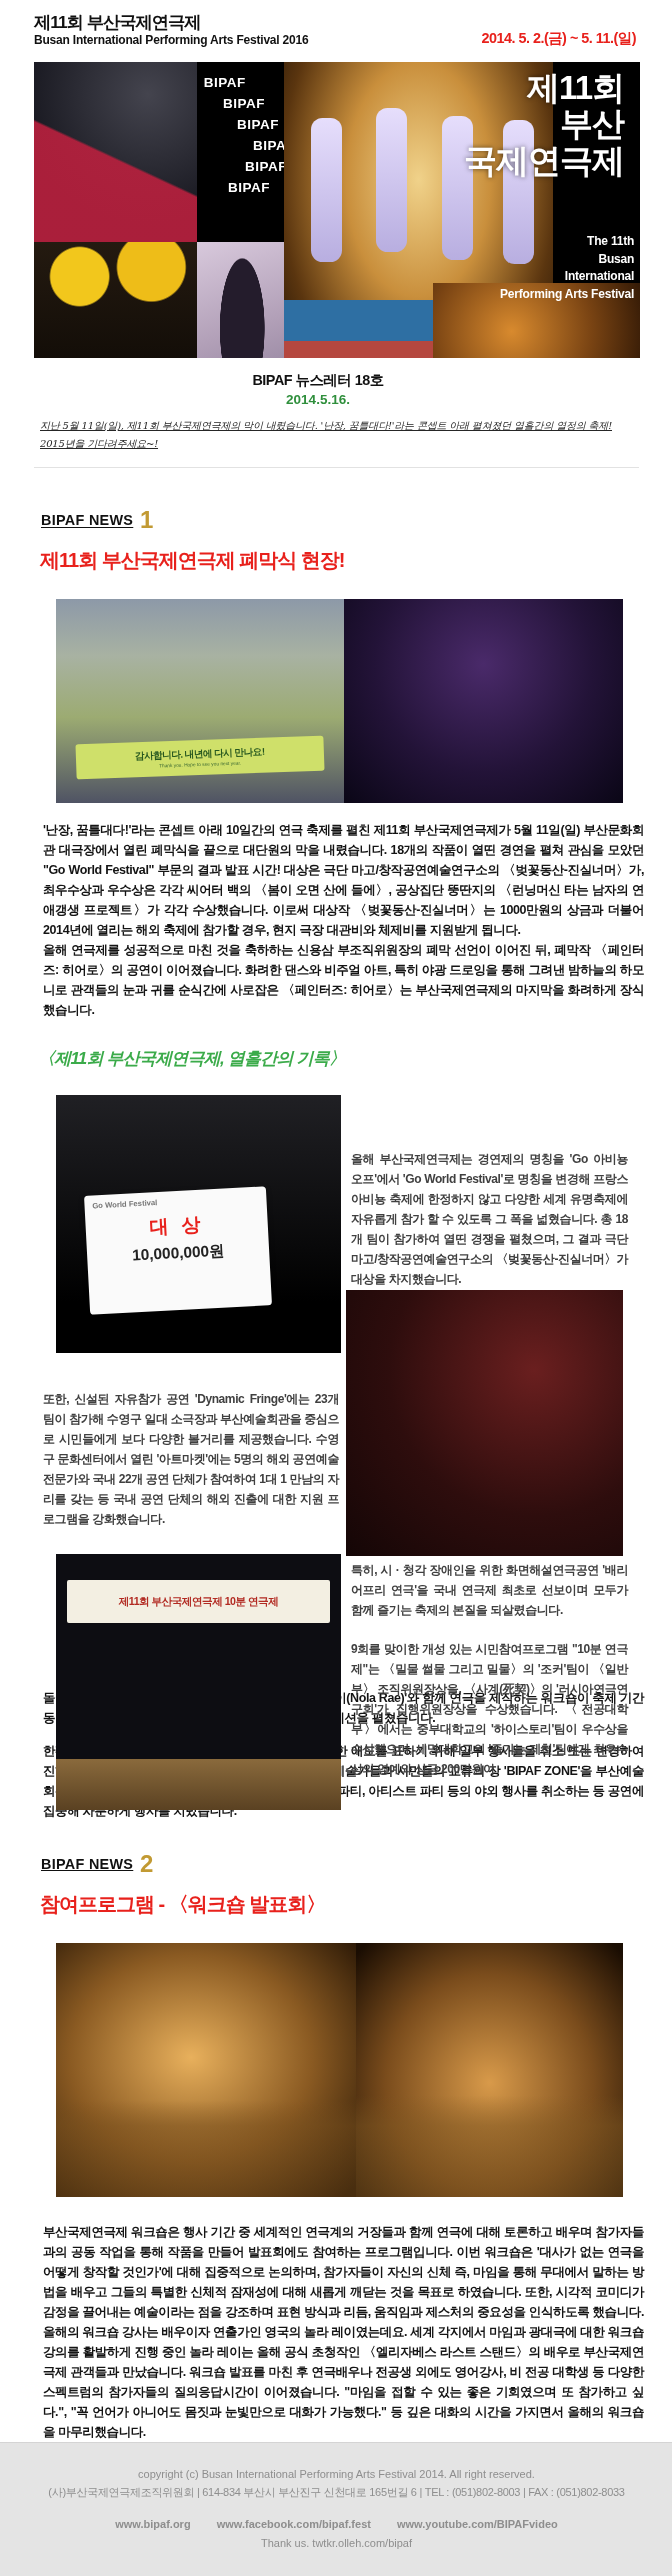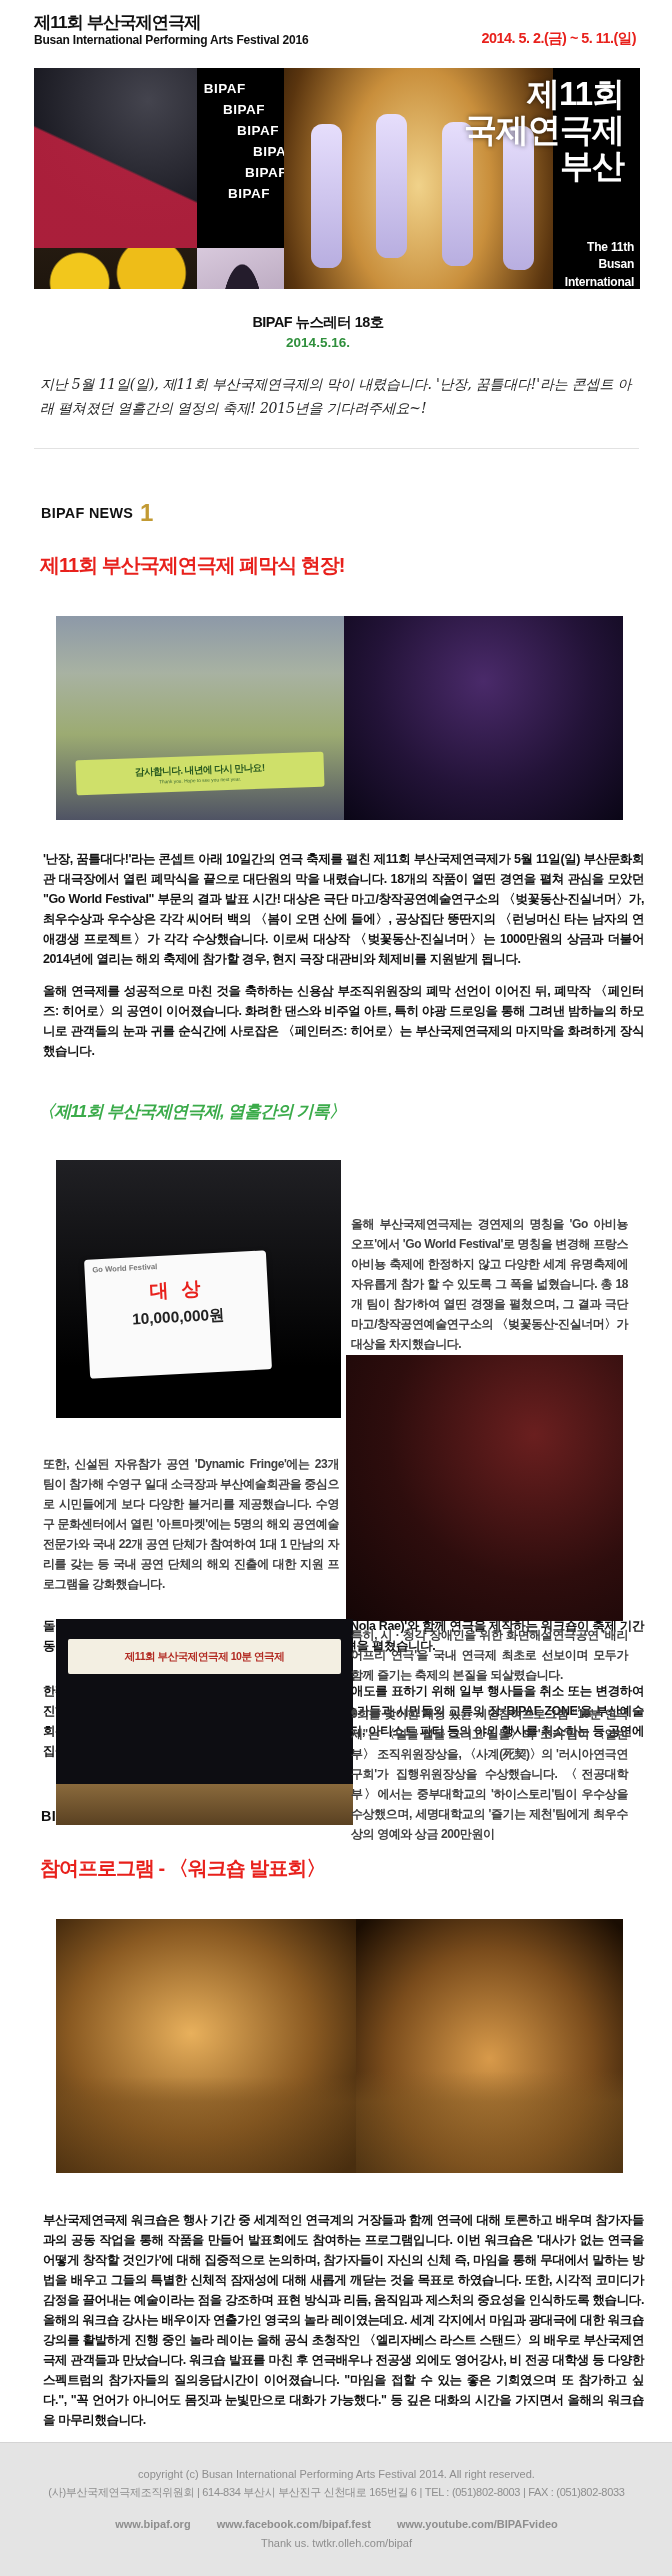"제11회 부산국제연극제" .page { gap: 12px -> none }
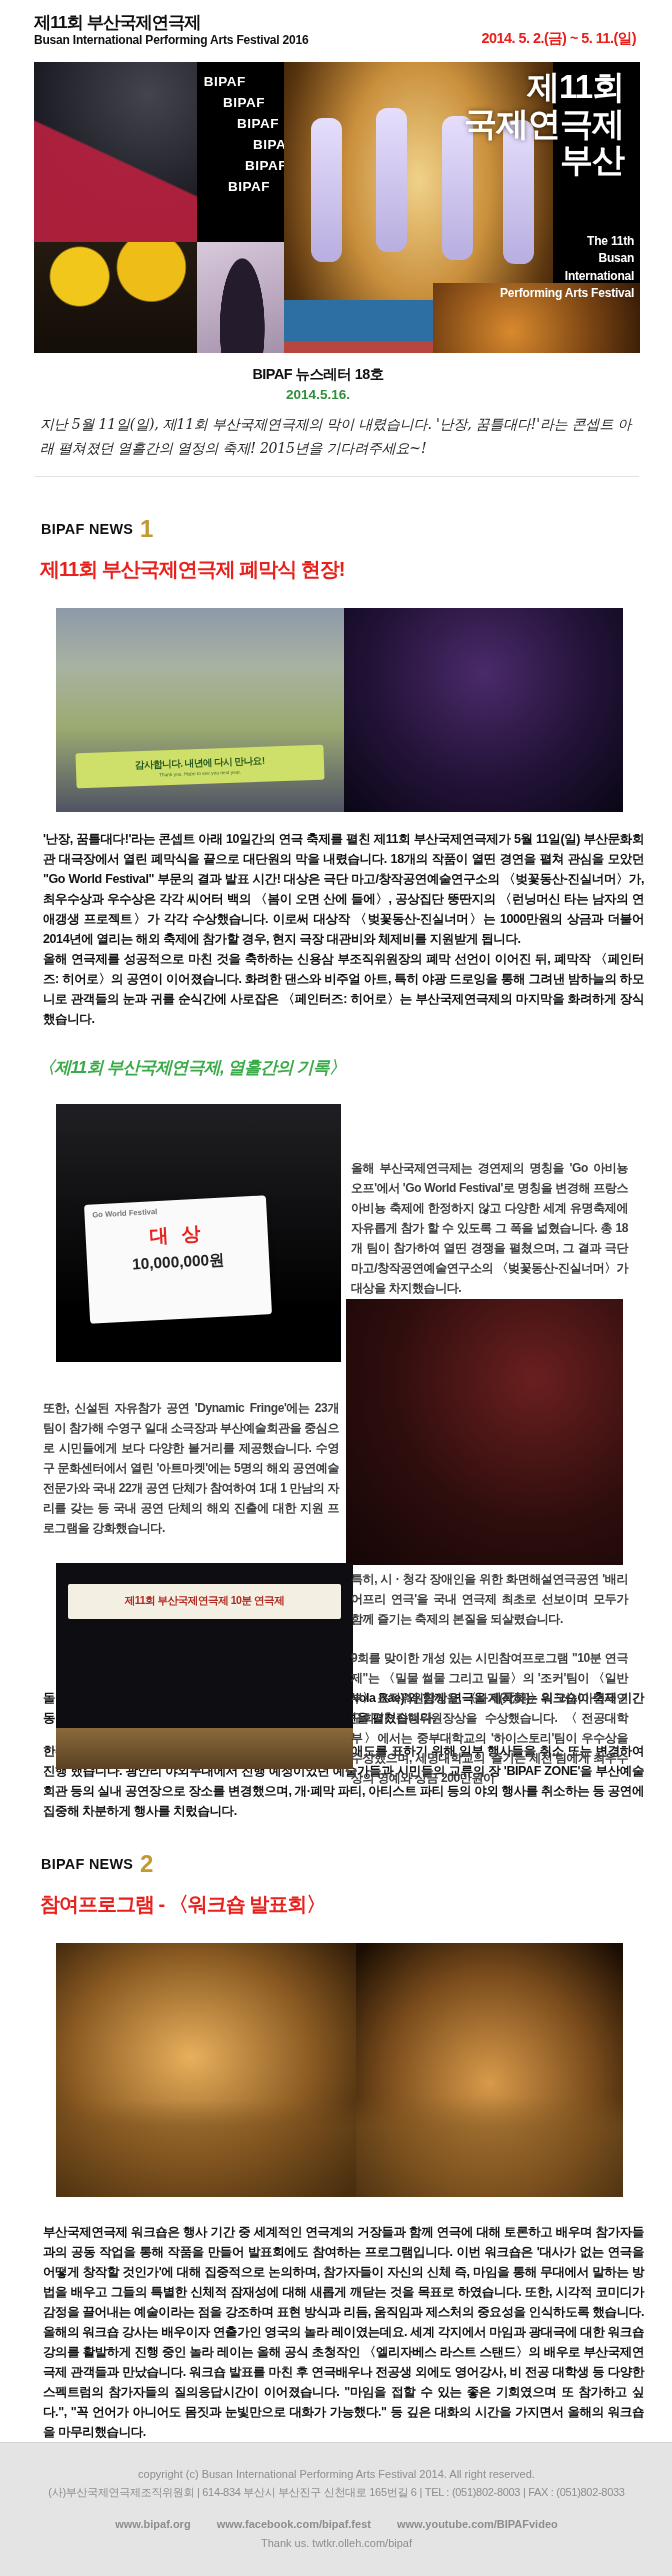"국제연극제" div { order: before "부산" -> after "부산" }
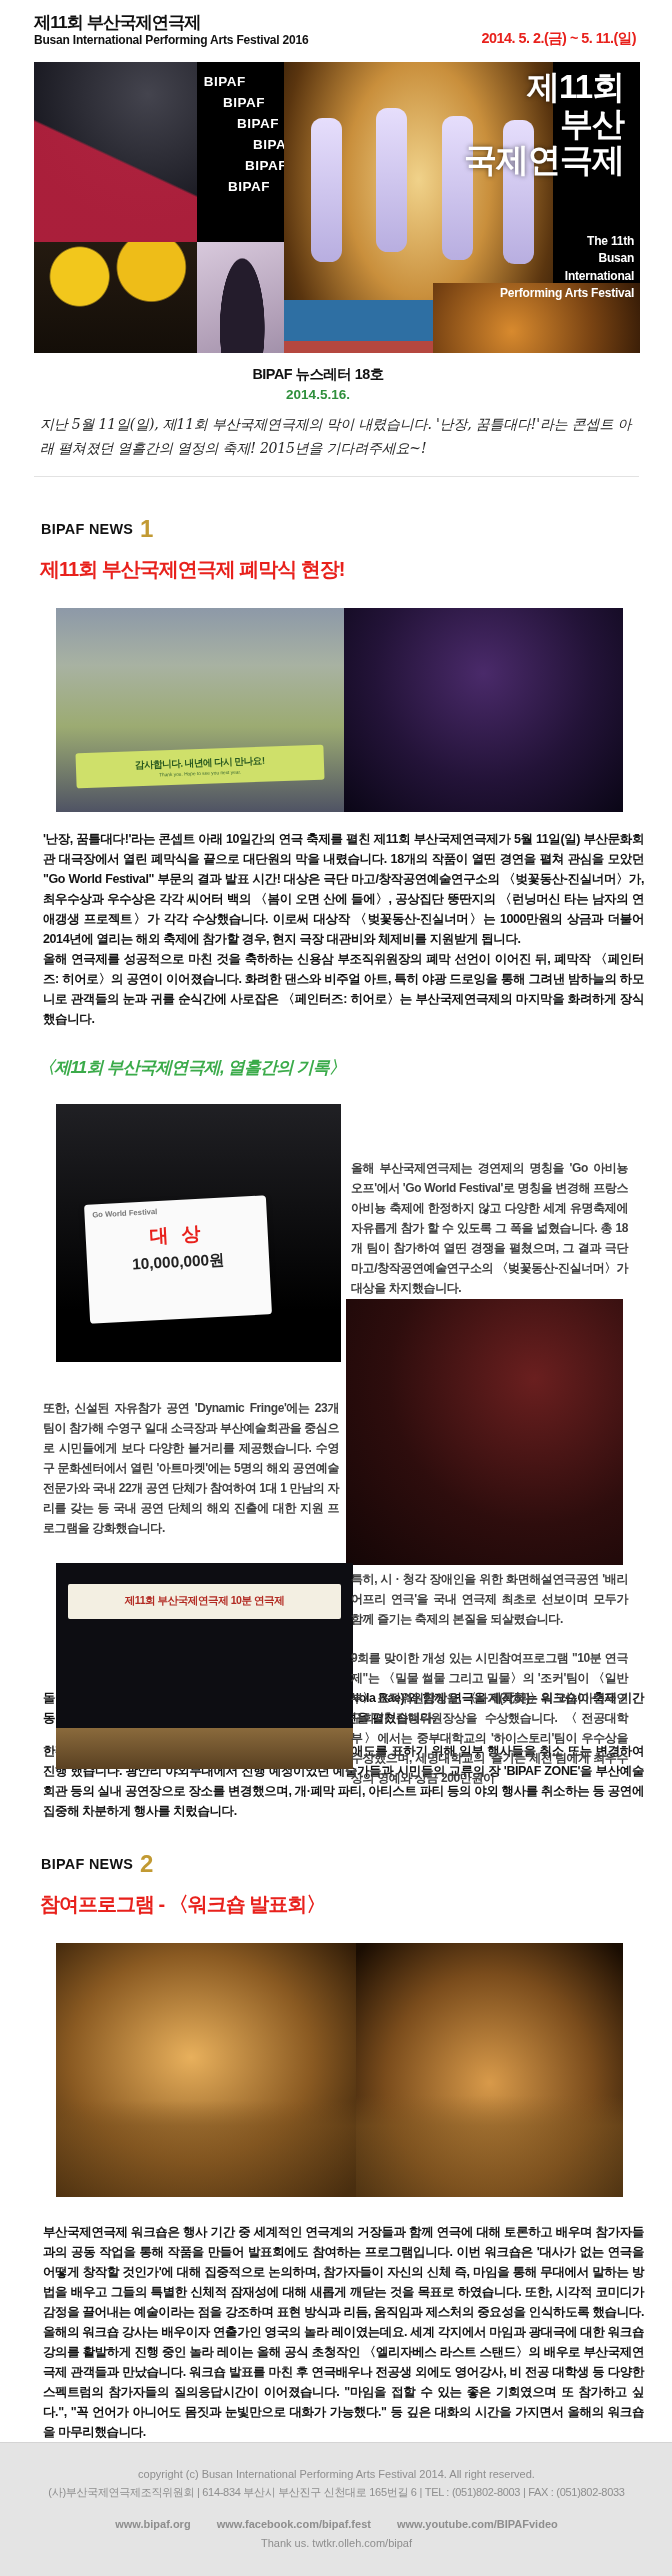"지난 5월 11일(일), 제11회 부산국제연극제의" .greeting { font-size: 14px -> 10px; text-decoration: none -> underline }
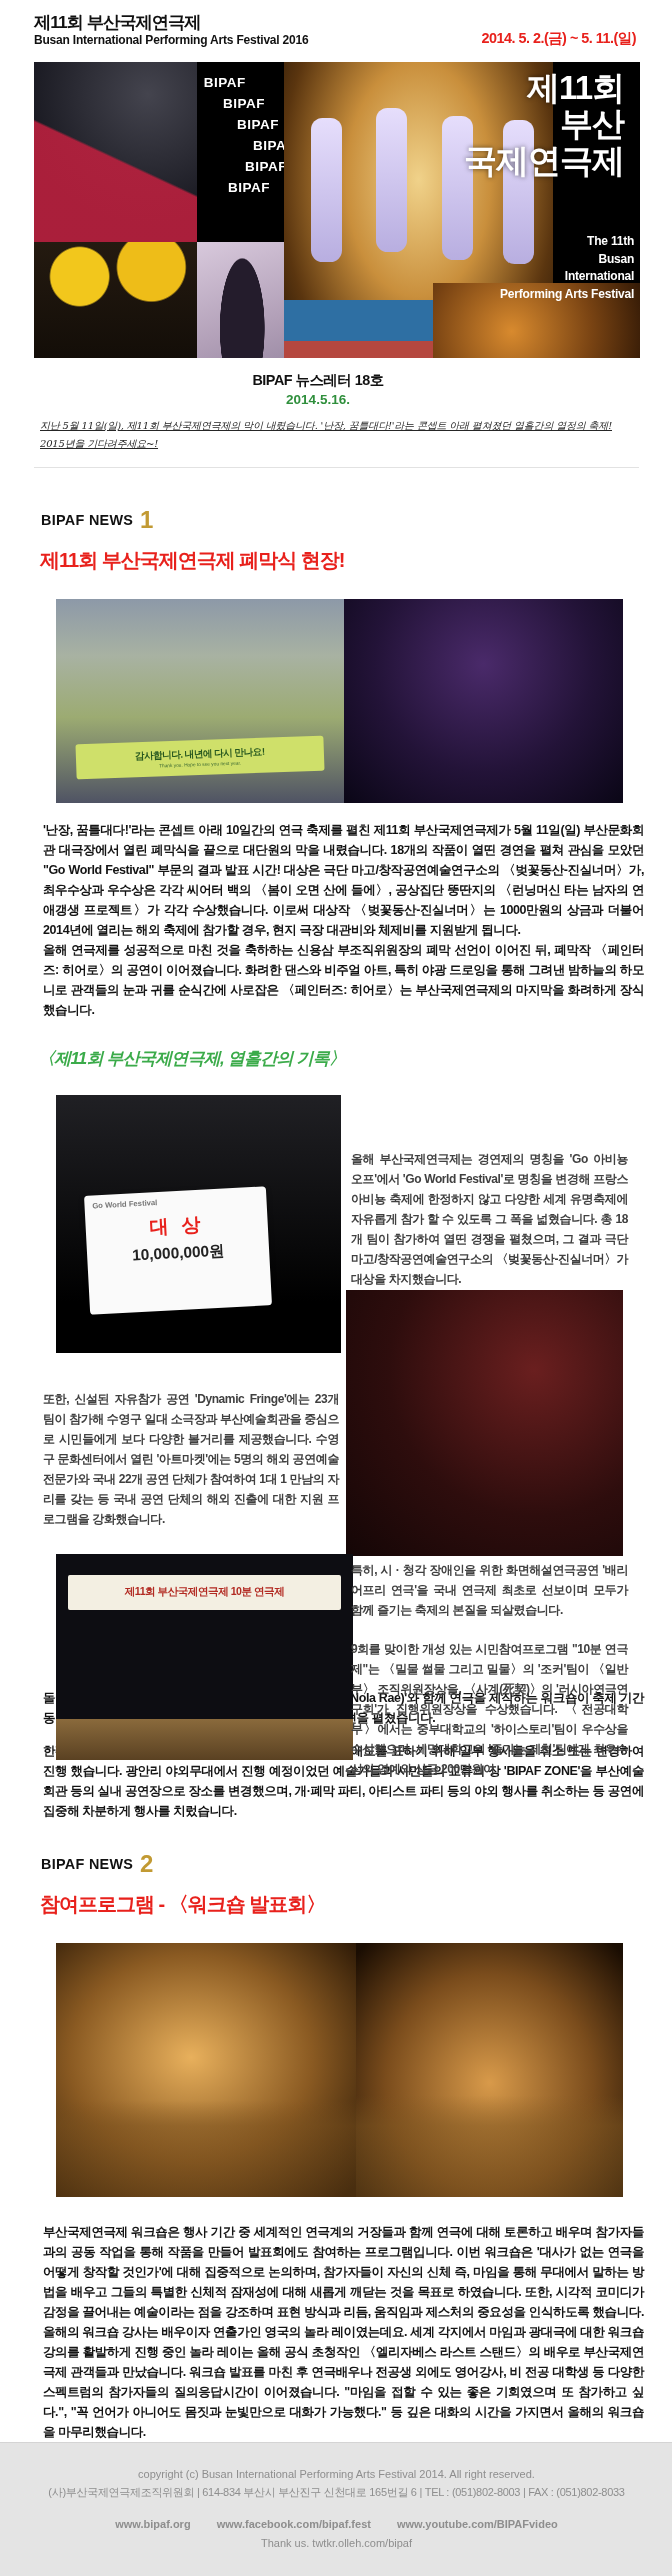"BIPAF NEWS 1" .news-label { text-decoration: none -> underline }
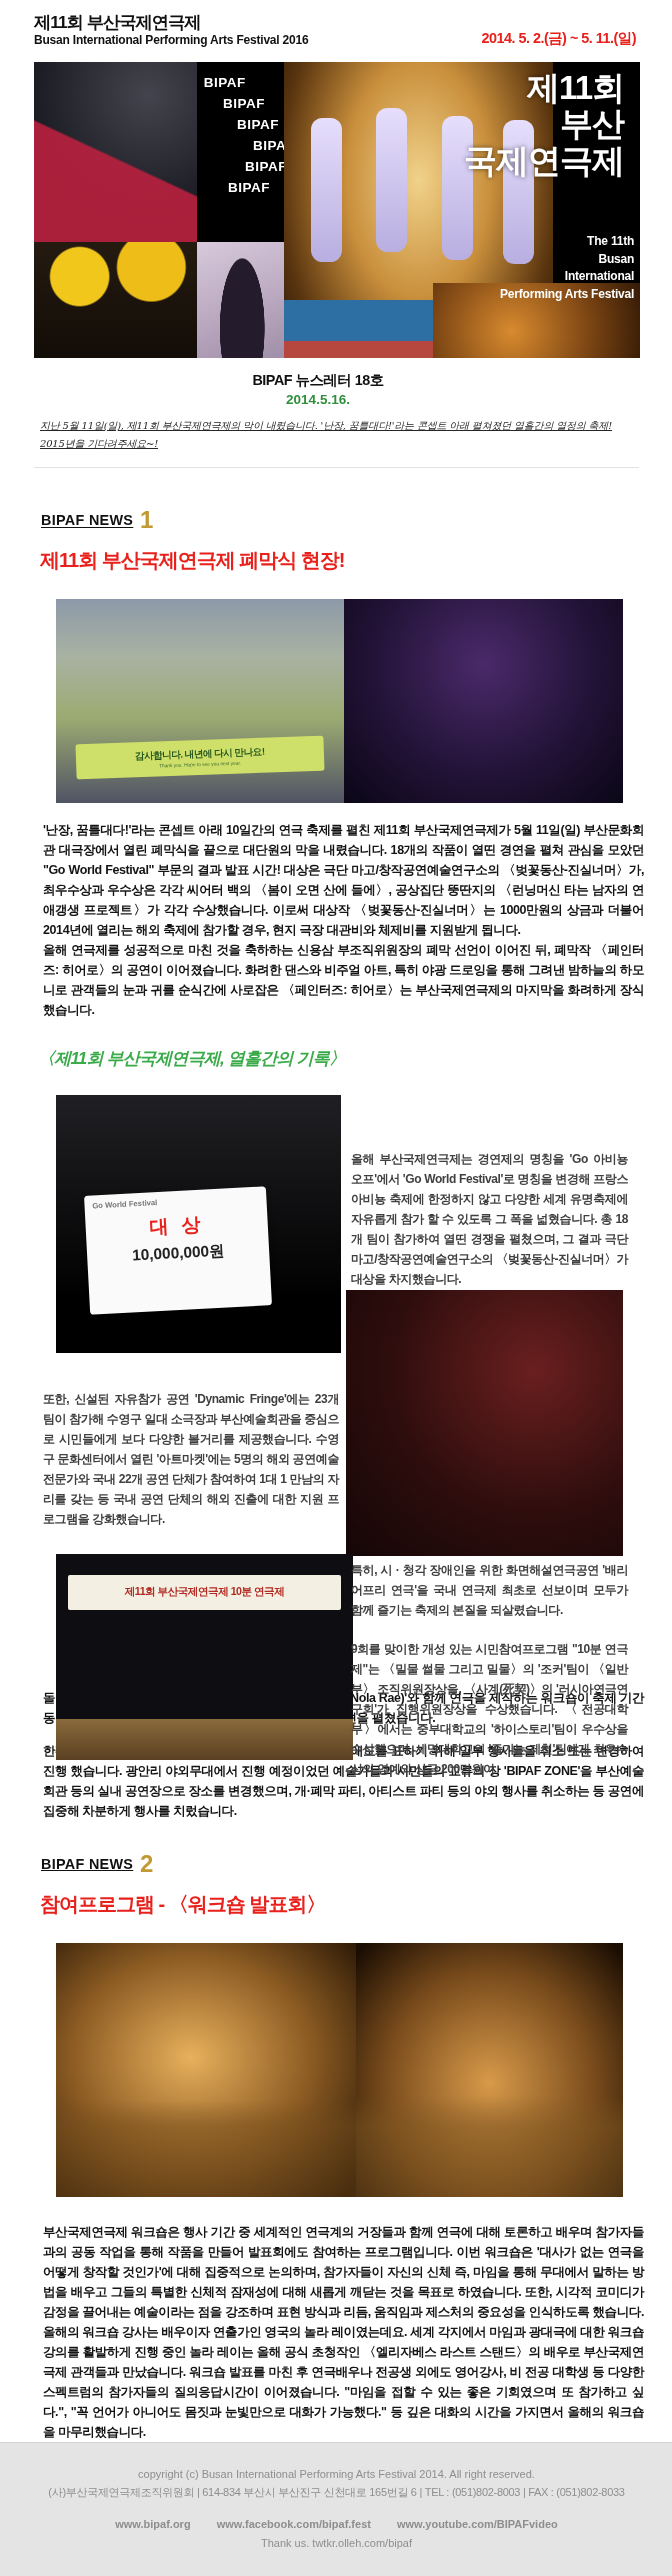"제11회 부산국제연극제 10분 연극제" .ph-tenmin { height: 206px -> 256px; padding-left: 12px -> none }
